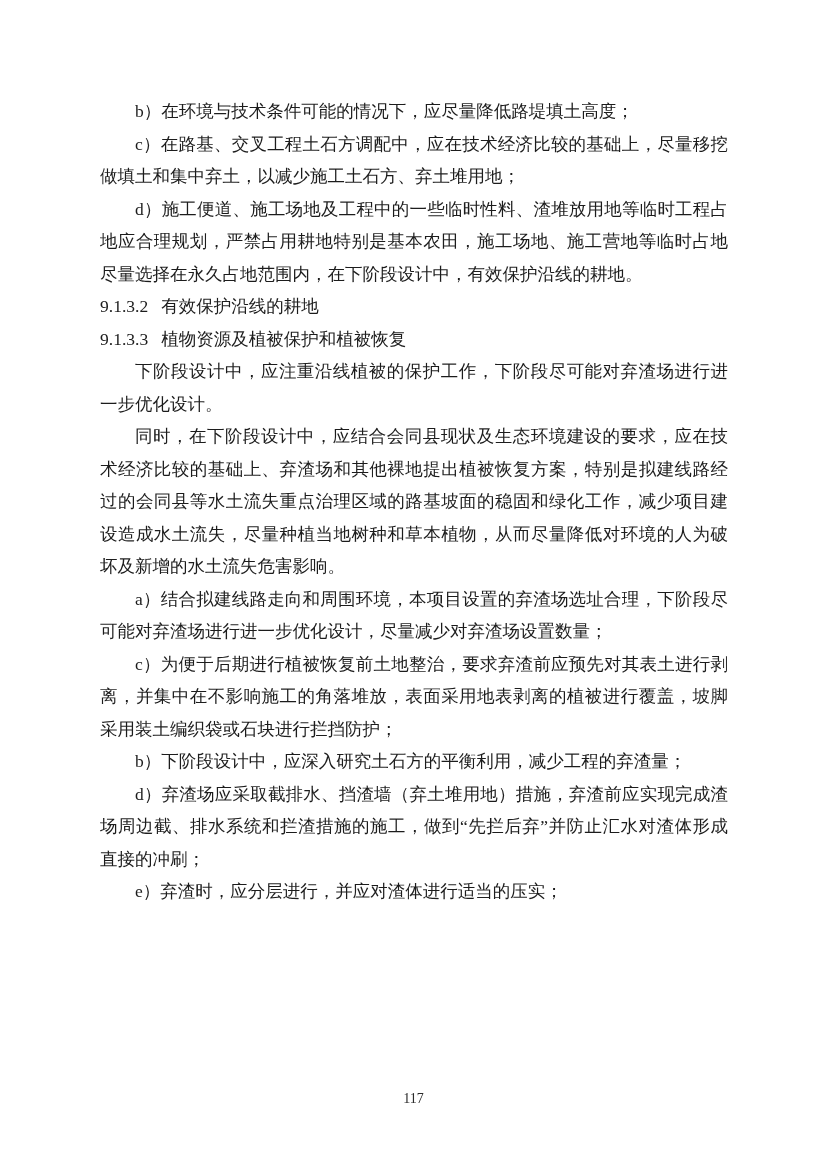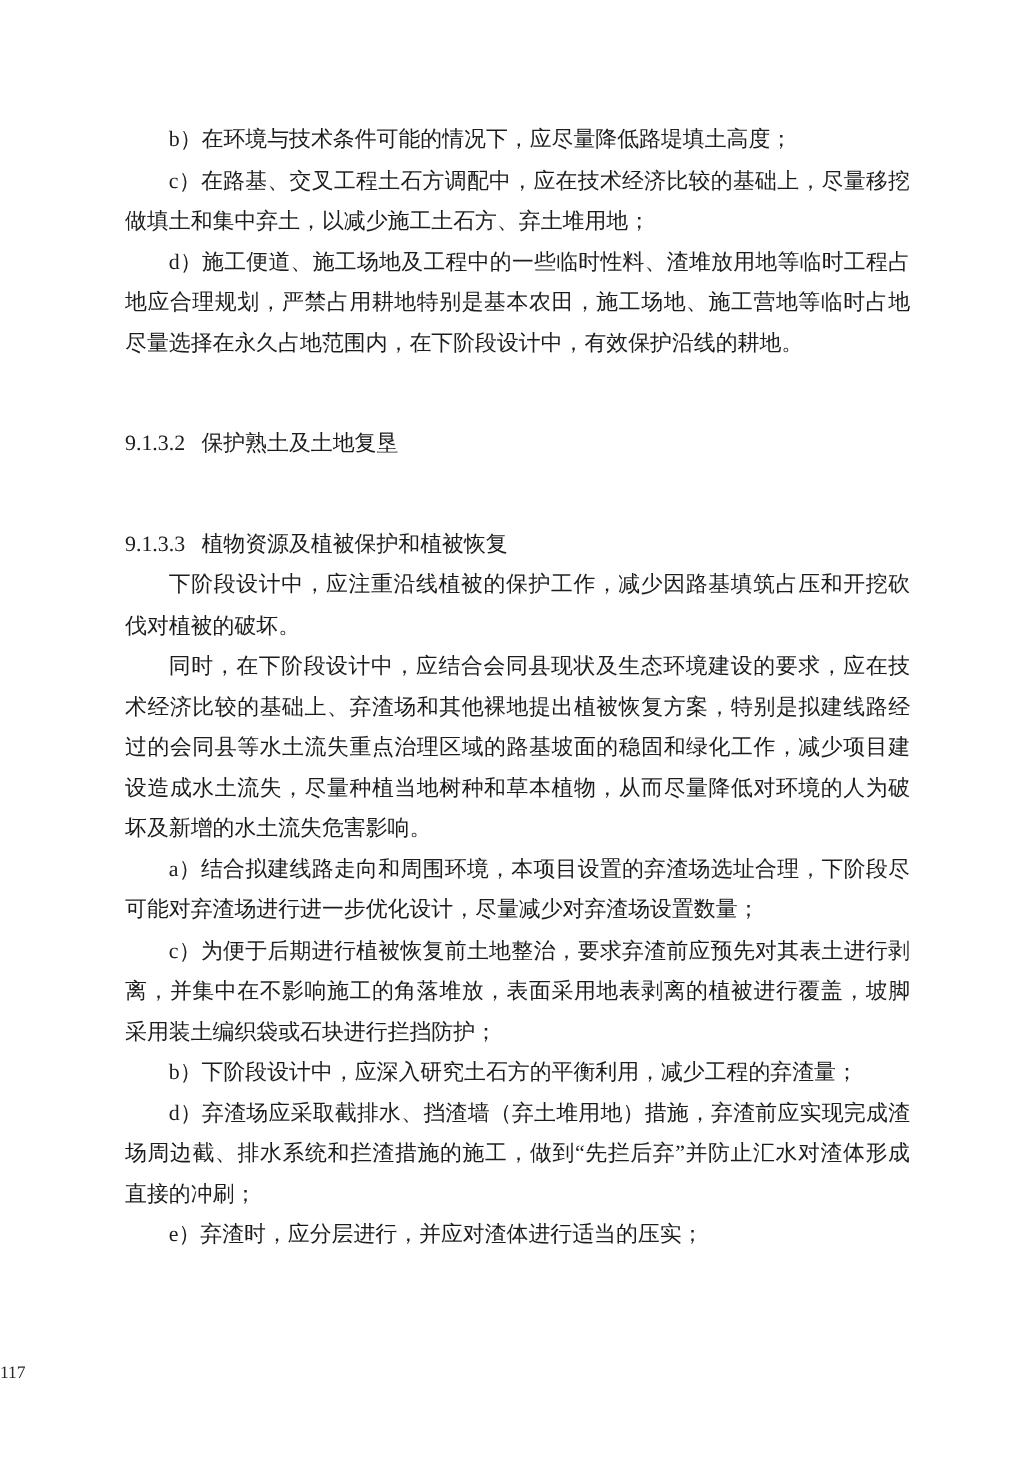"9.1.3.2" .heading .num { margin-top: 48px -> none }
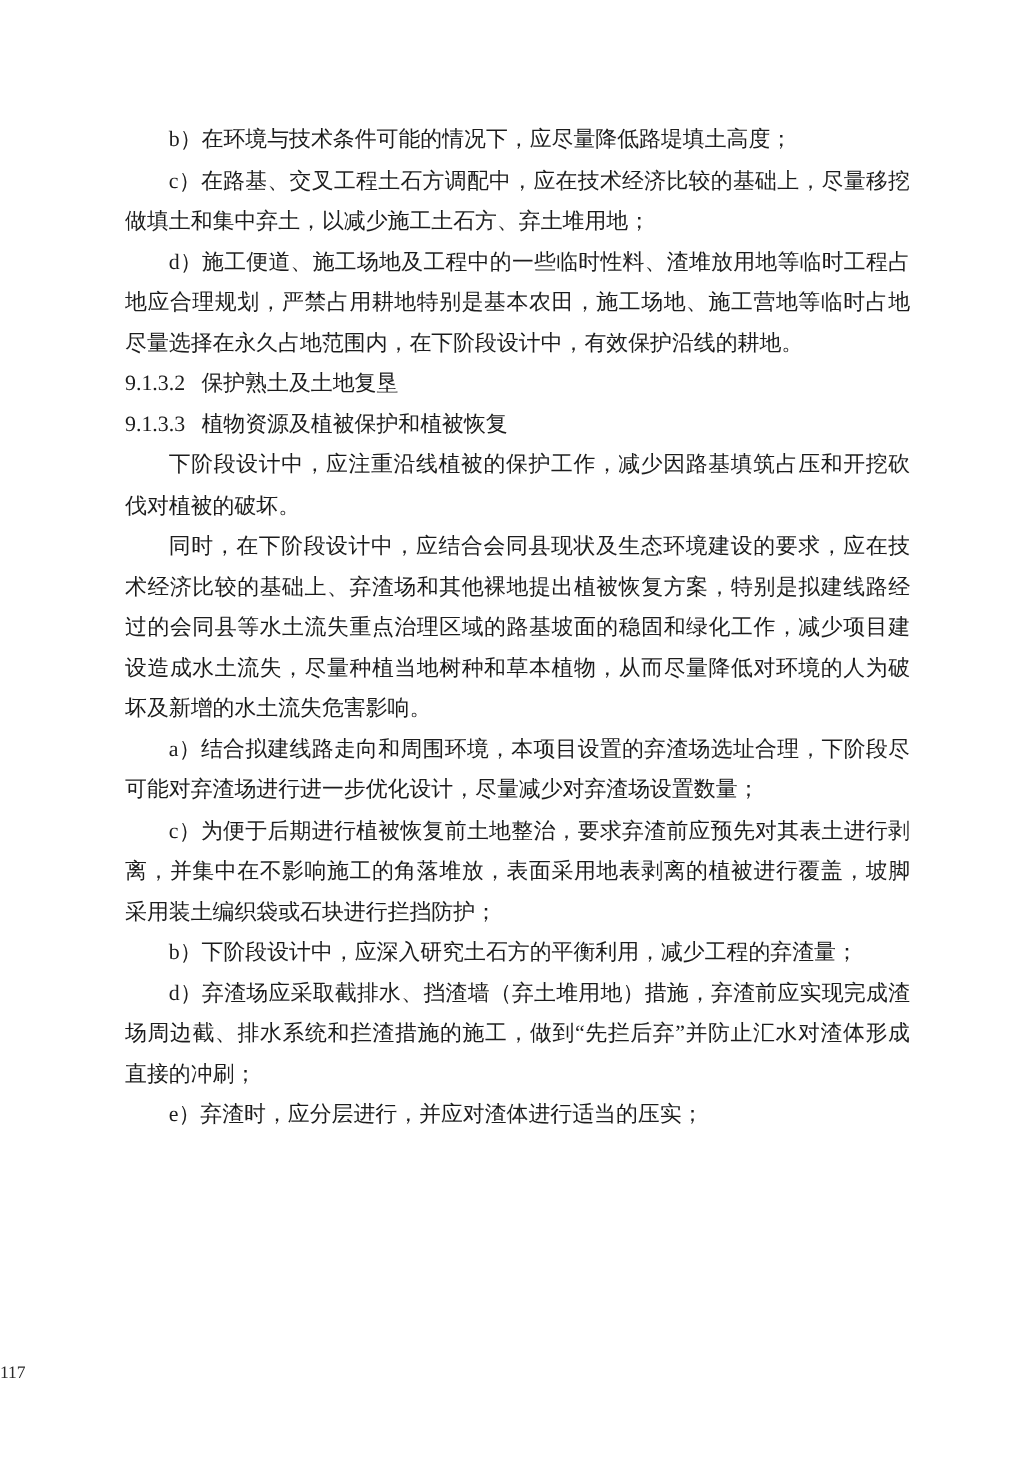"保护熟土及土地复垦" span { text: 保护熟土及土地复垦 -> 有效保护沿线的耕地 }
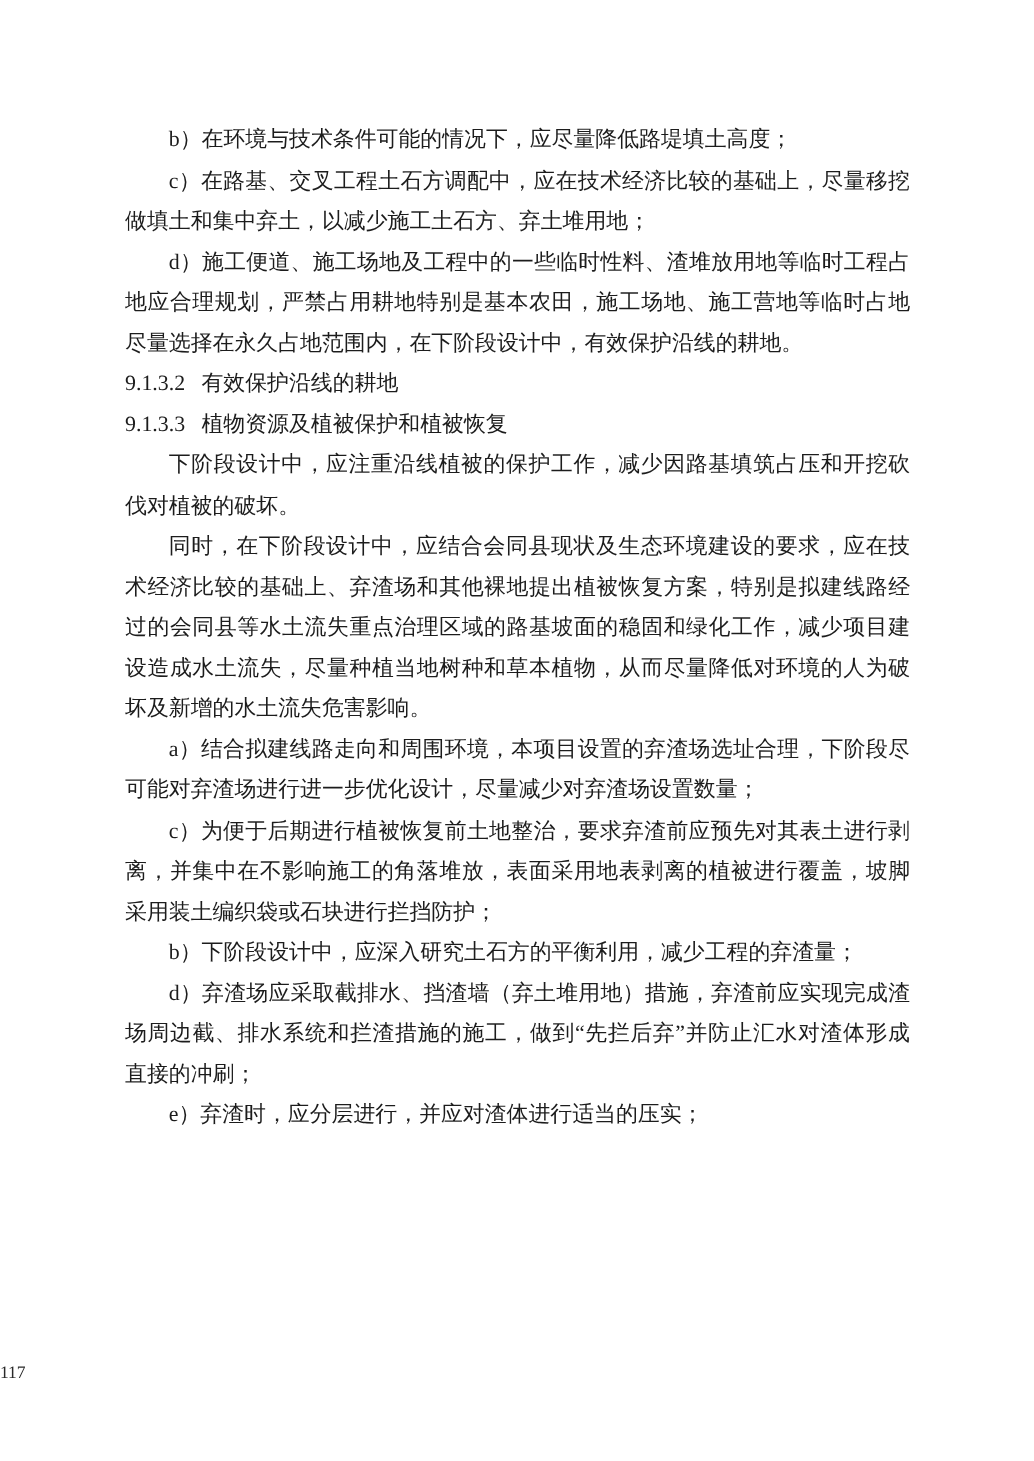"下阶段设计中，应注重沿线植被的保护工作，减少因路基填筑占压和开挖砍伐对植被的破坏" p.para { text: 减少因路基填筑占压和开挖砍伐对植被的破坏 -> 下阶段尽可能对弃渣场进行进一步优化设计 }
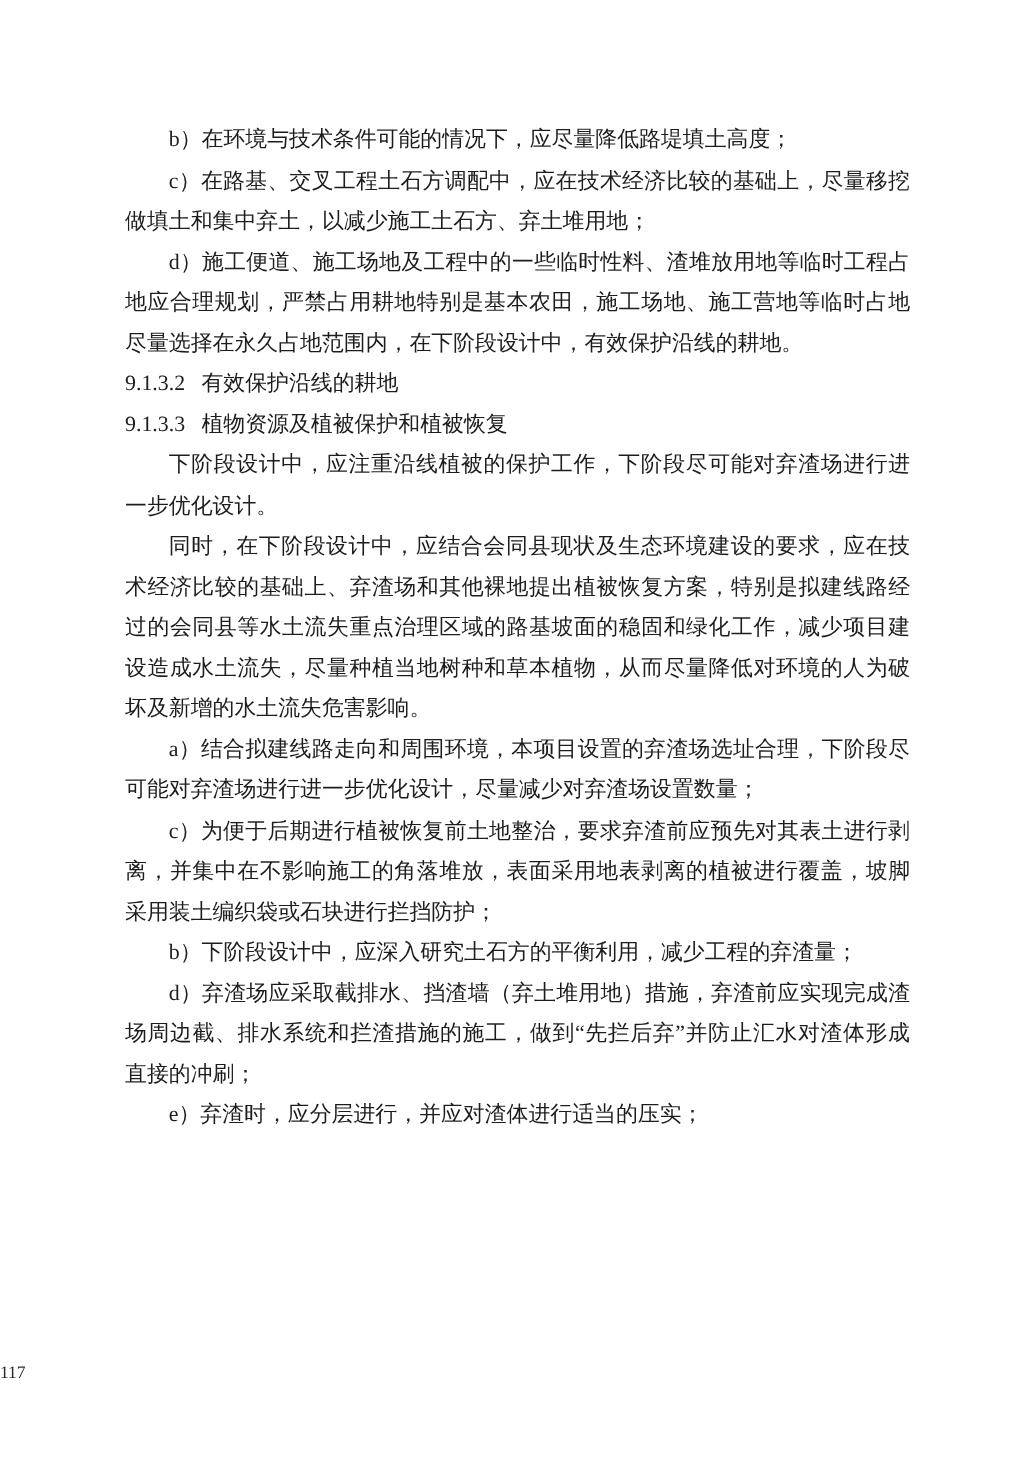"117" .footer { text-align: left -> center }
